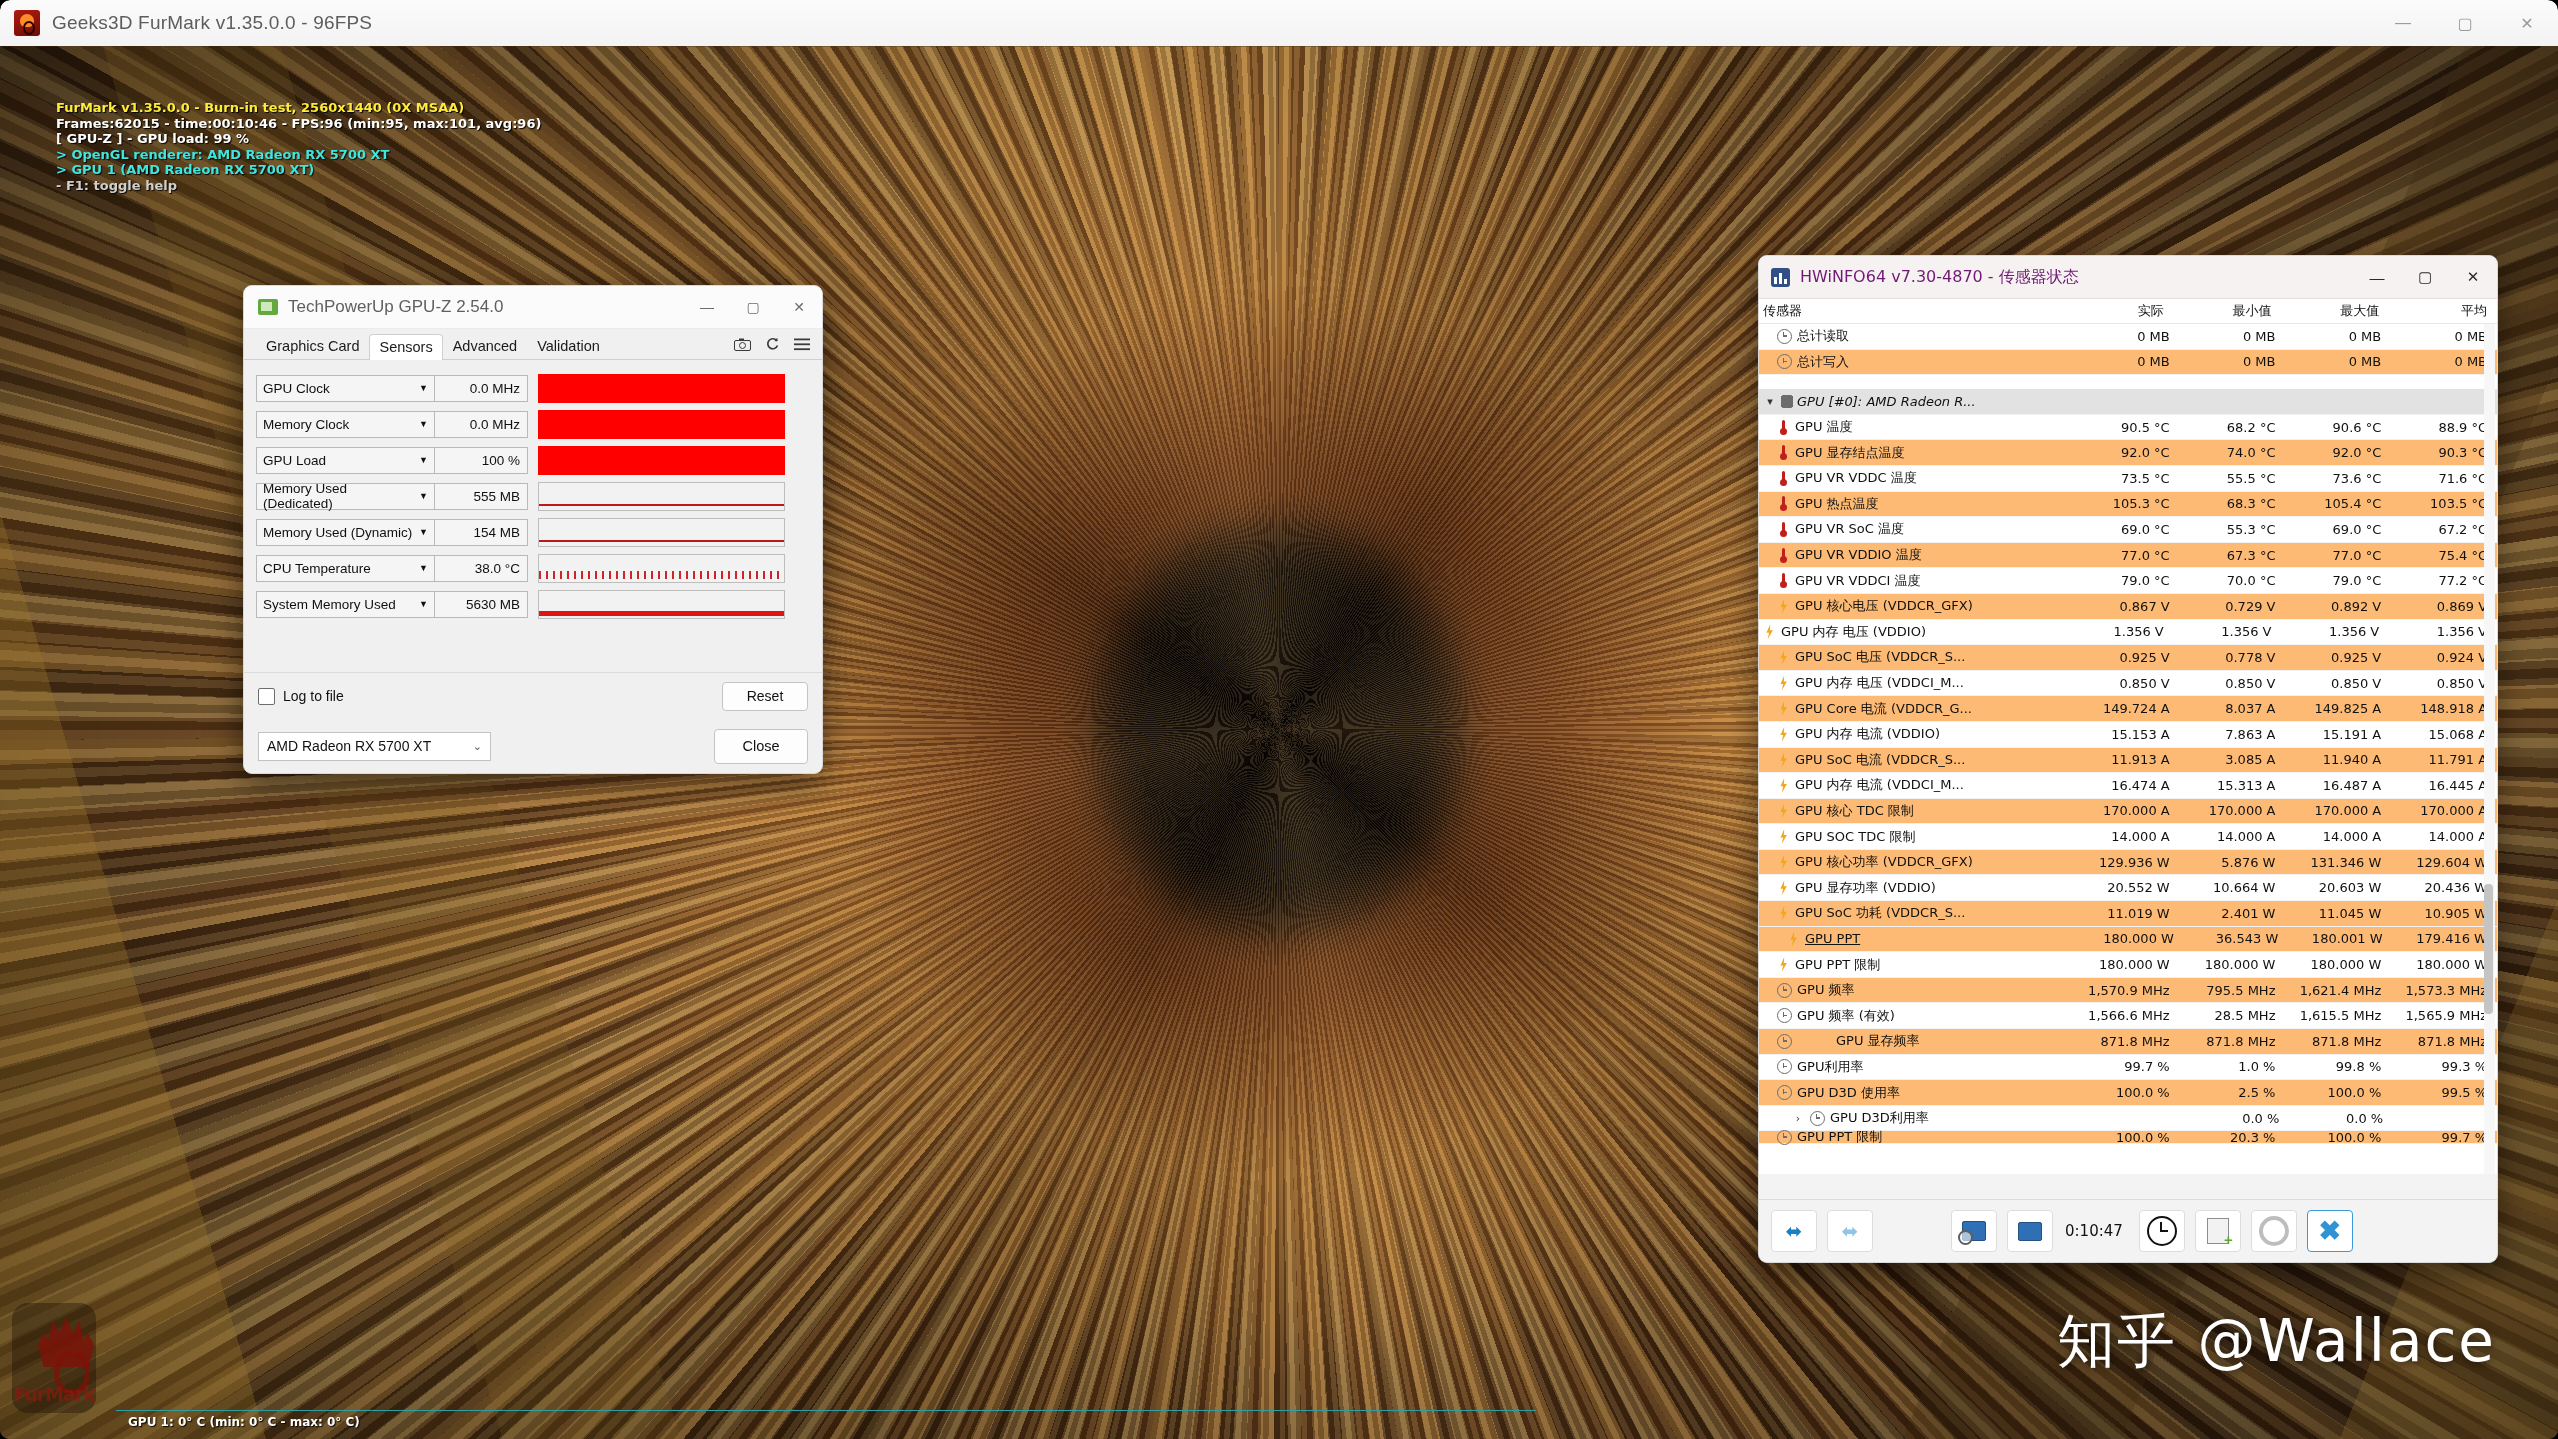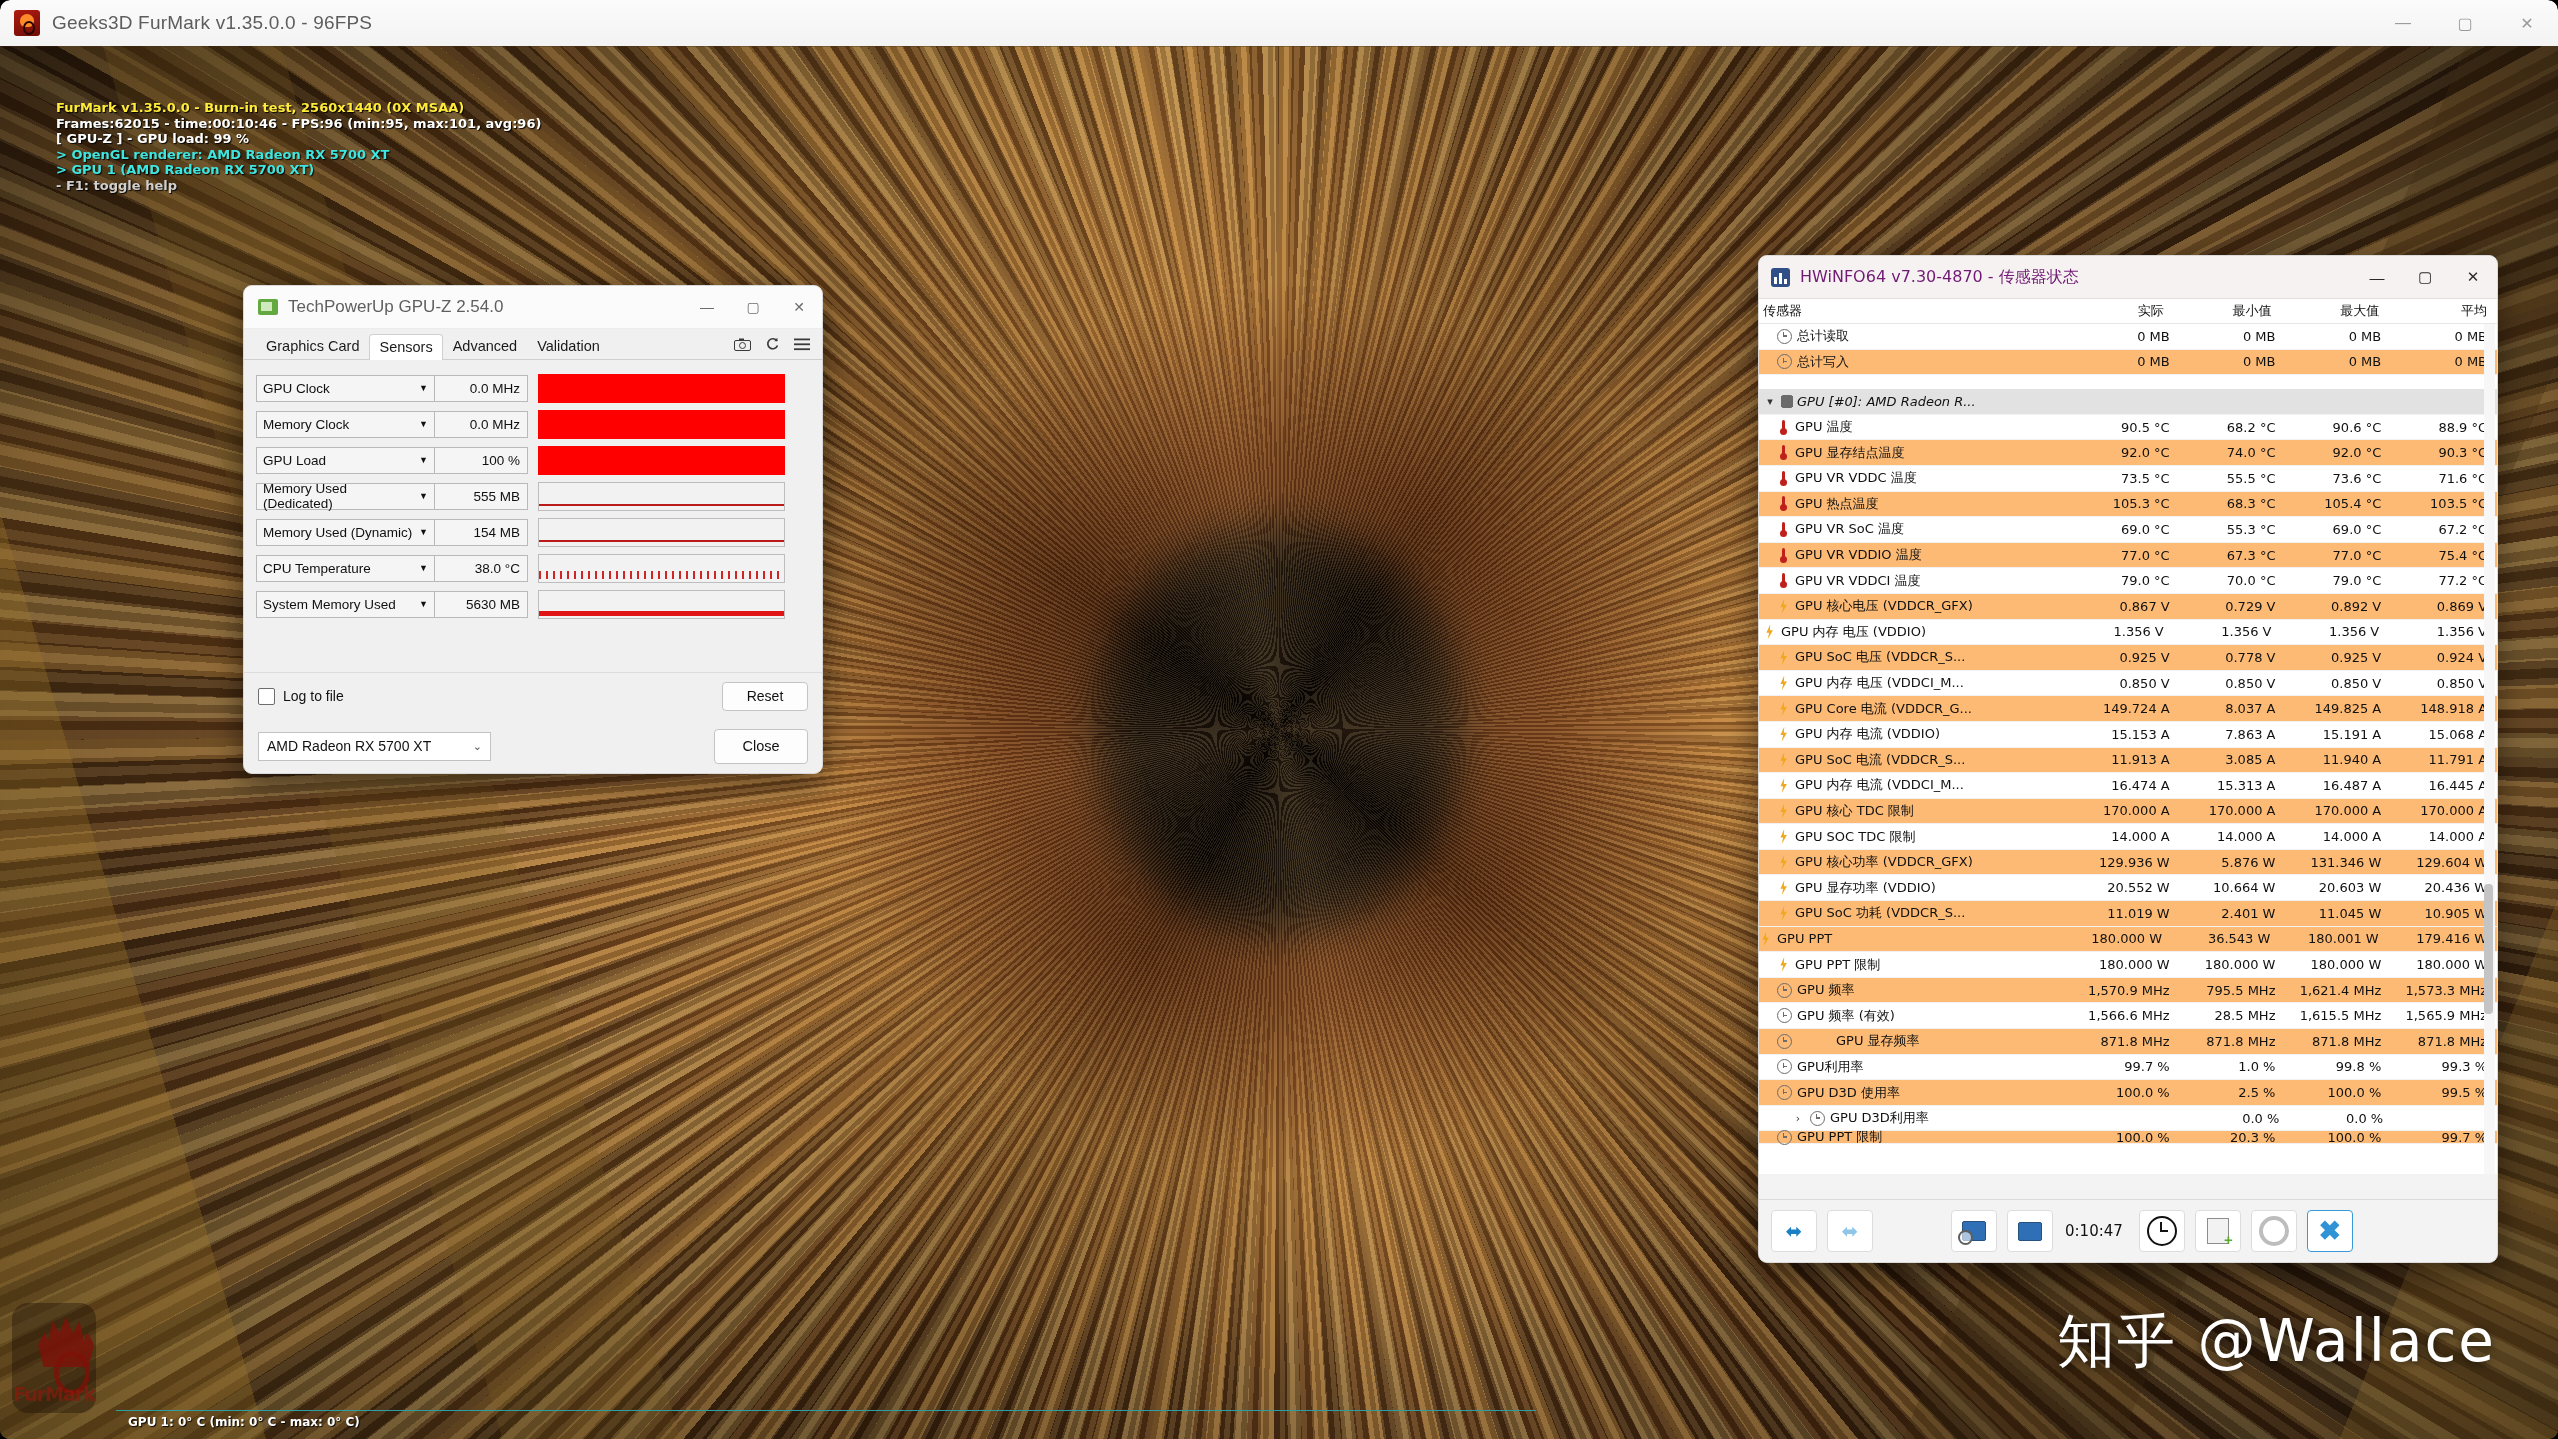"GPU PPT" div.hw-c0 { padding-left: 0 -> 28px; text-decoration: none -> underline }
